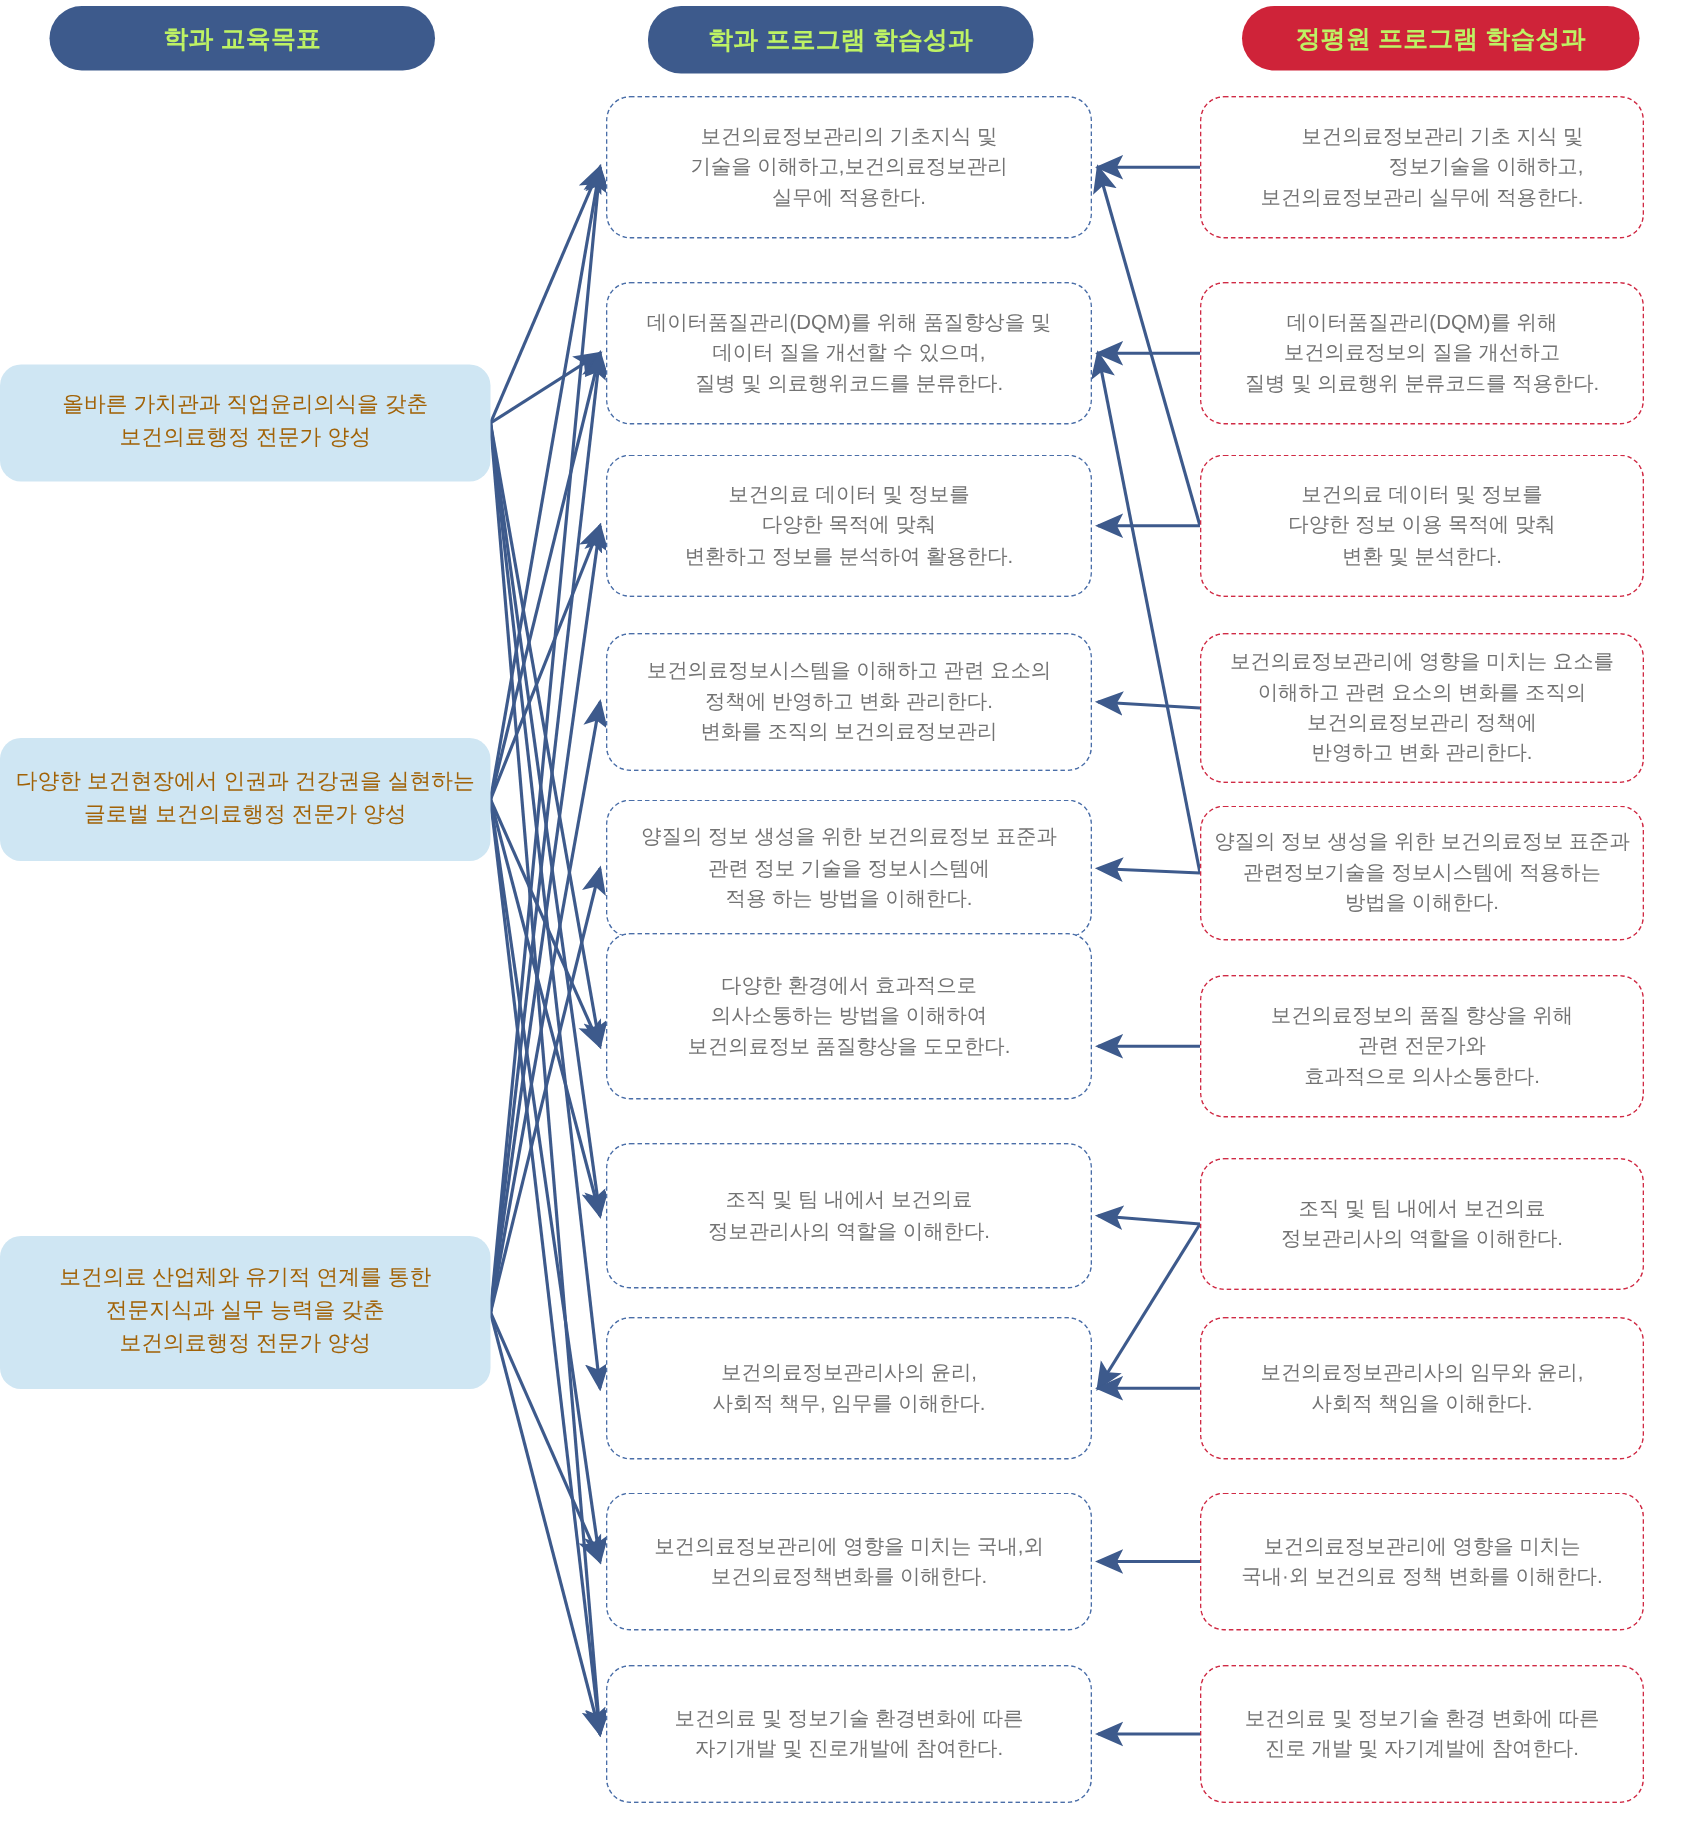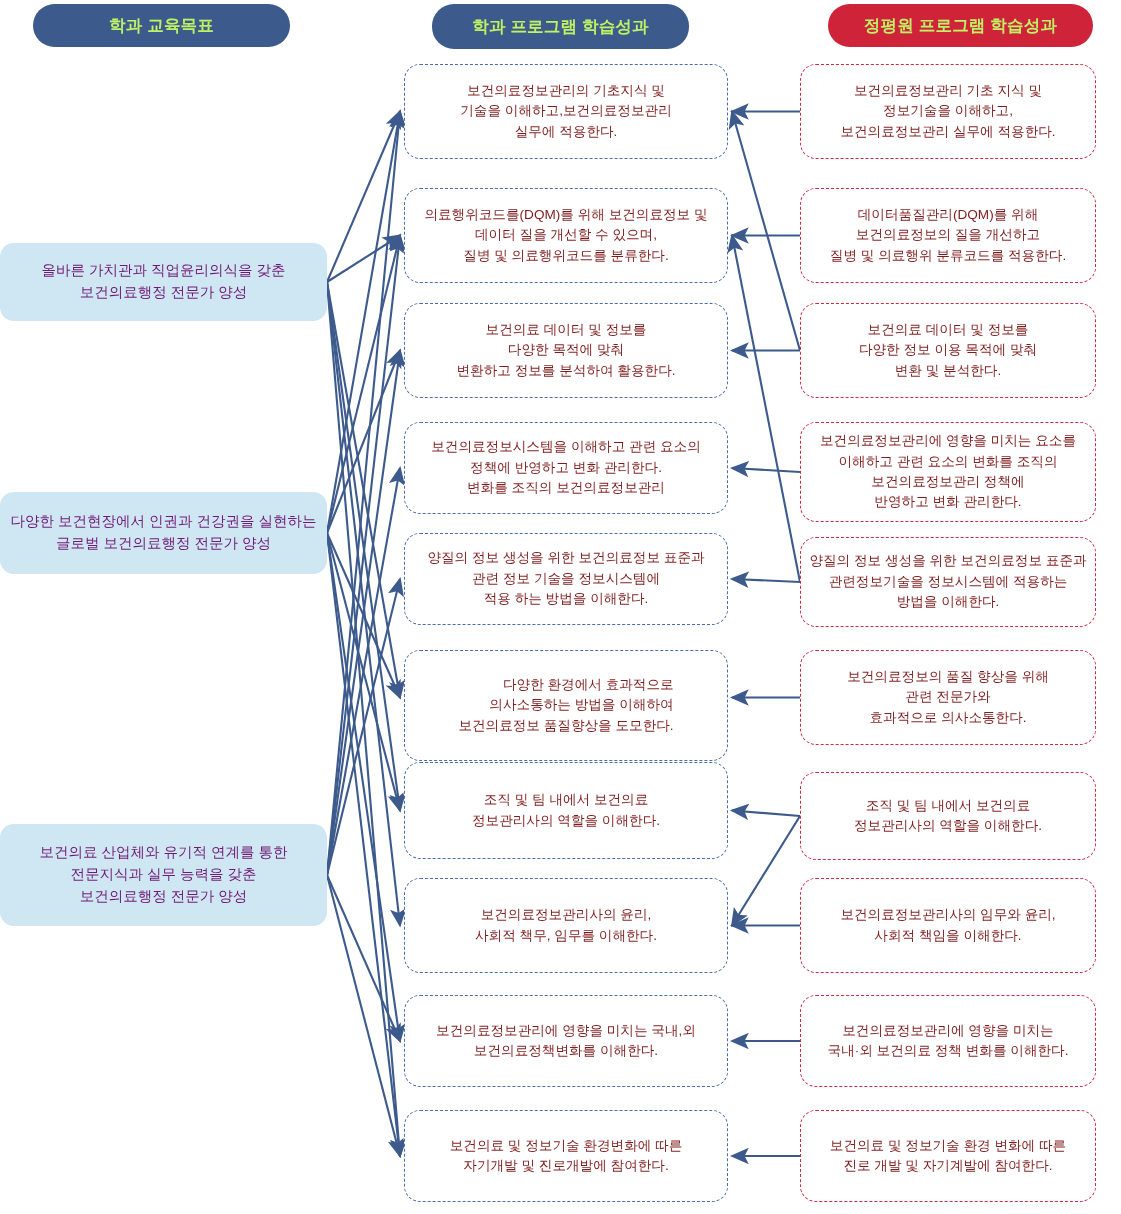"보건의료정보관리의 기초지식 및" .outcome-box { color: #7f1d1d -> #737373 }
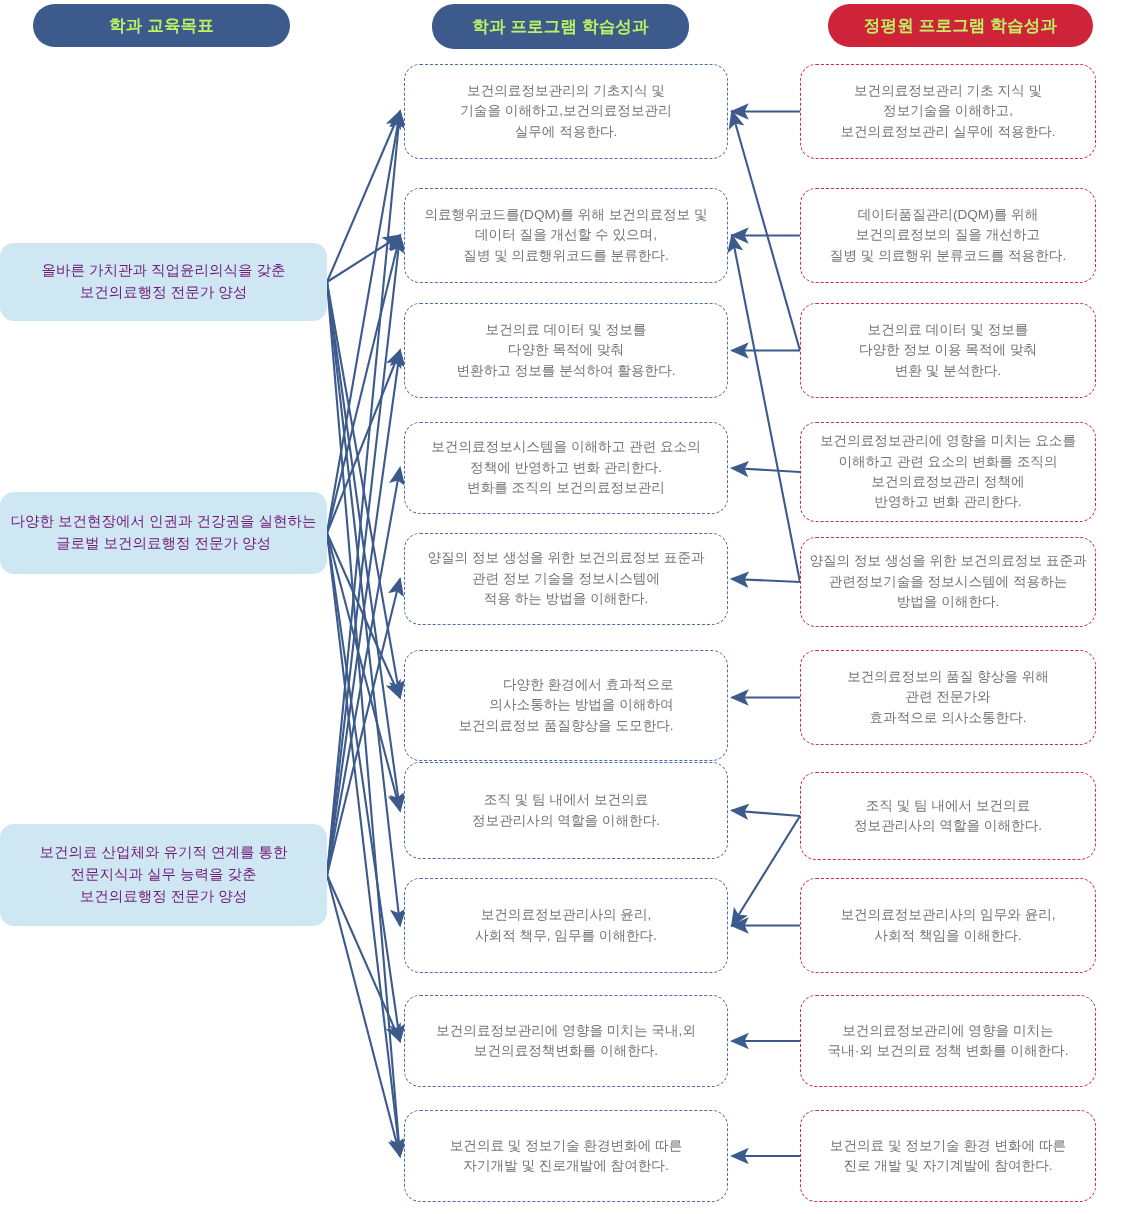"보건의료정보관리 기초 지식 및" div.outcome-box { text-align: none -> right }
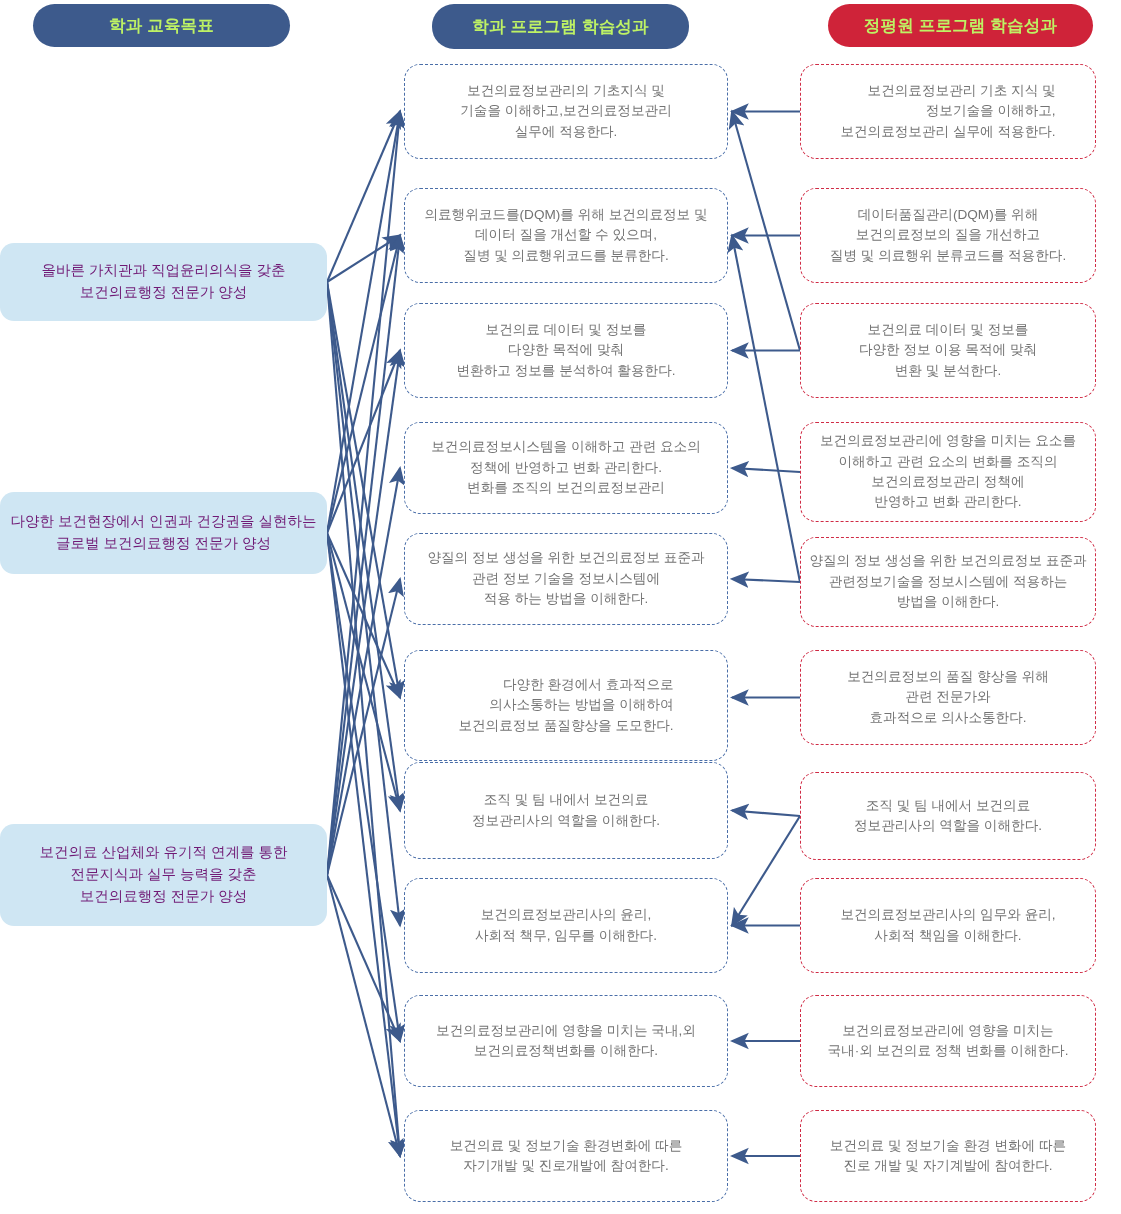"의료행위코드를(DQM)를 위해 보건의료정보 및" span.box-line { text: 의료행위코드를(DQM)를 위해 보건의료정보 -> 데이터품질관리(DQM)를 위해 품질향상을 }
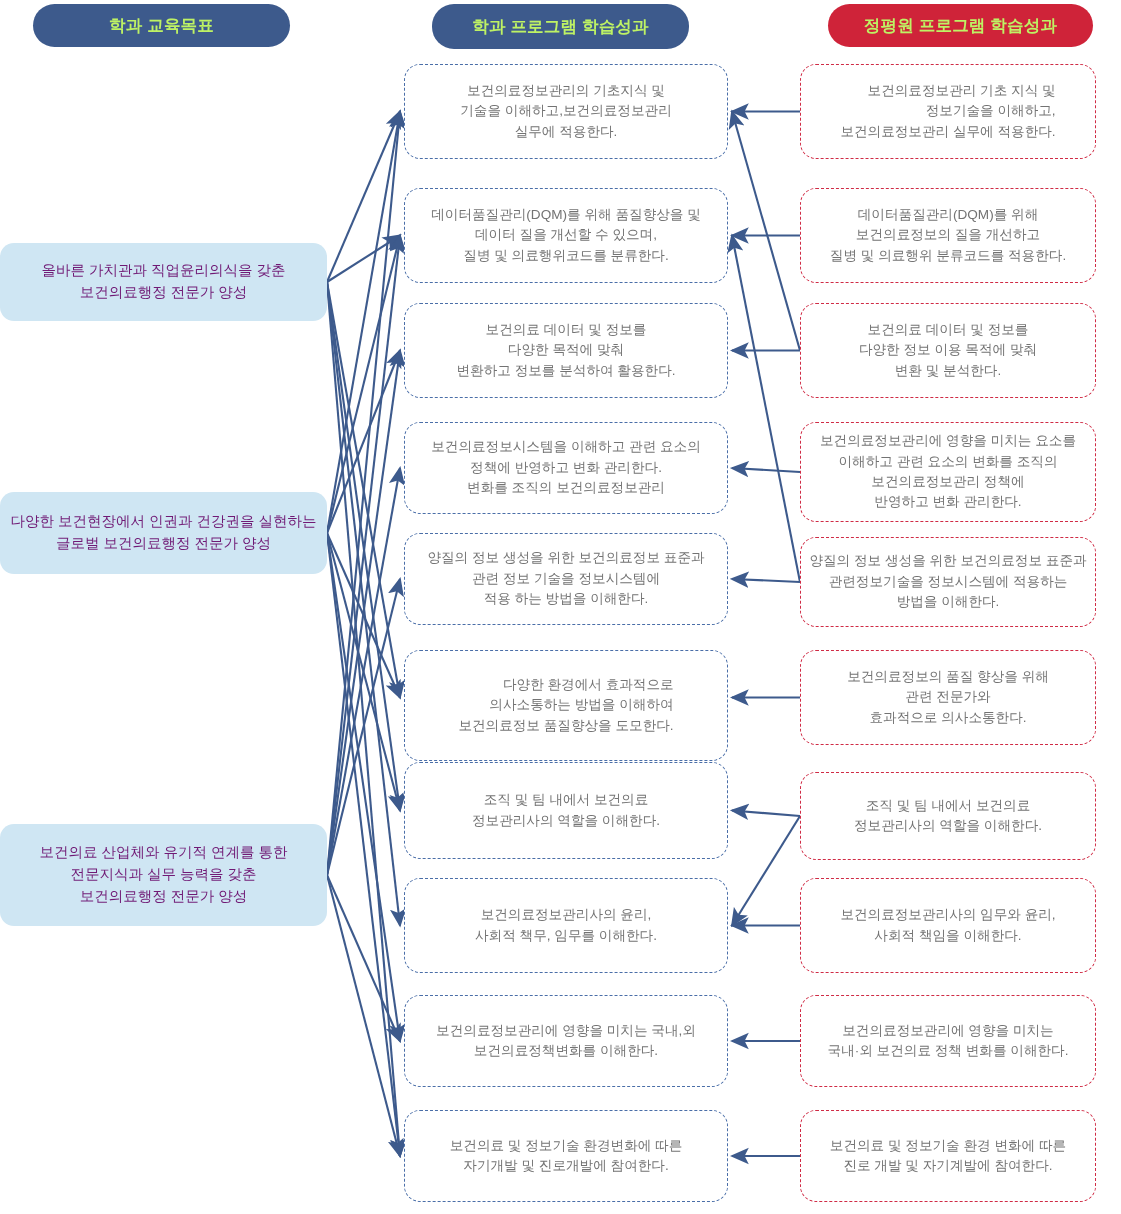"올바른 가치관과 직업윤리의식을 갖춘" .goal-box { color: #701a75 -> #a16207 }
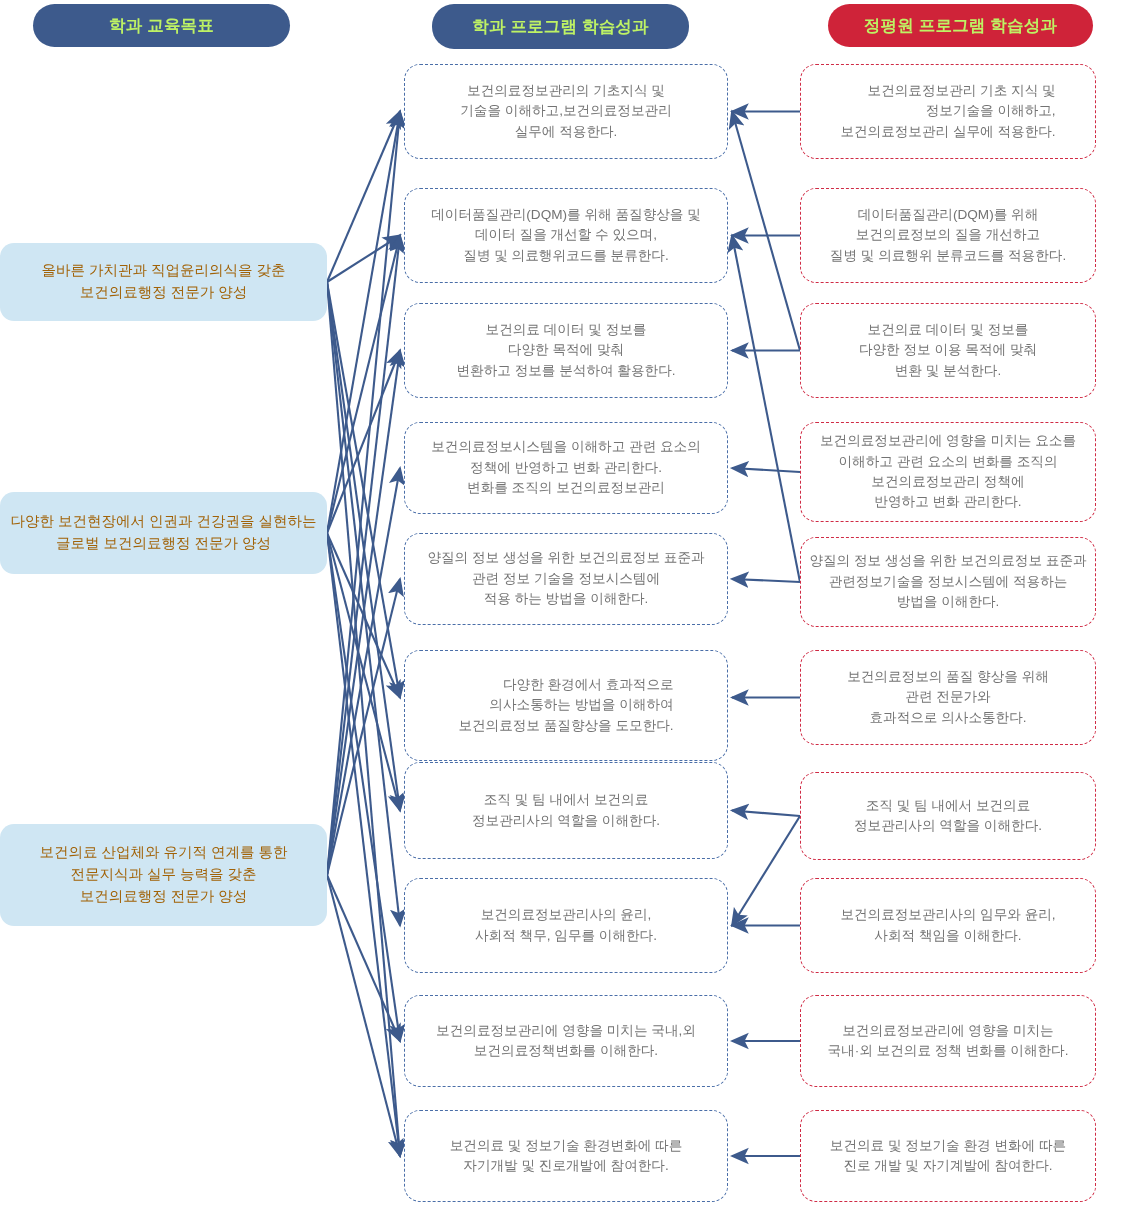"다양한 환경에서 효과적으로" div.outcome-box { text-align: right -> none; top: 650px -> 622px }
